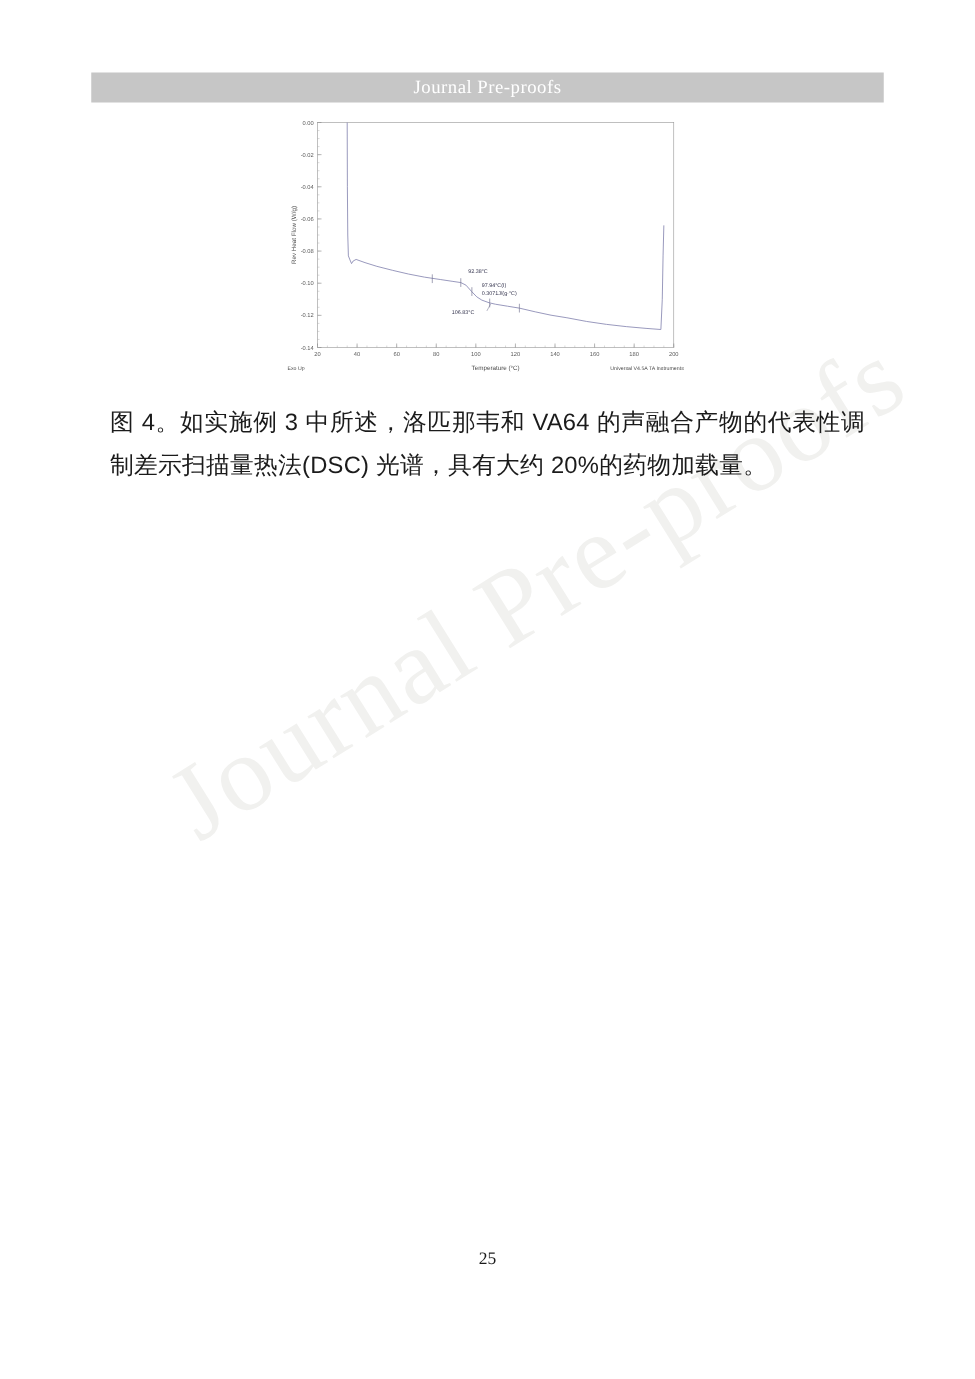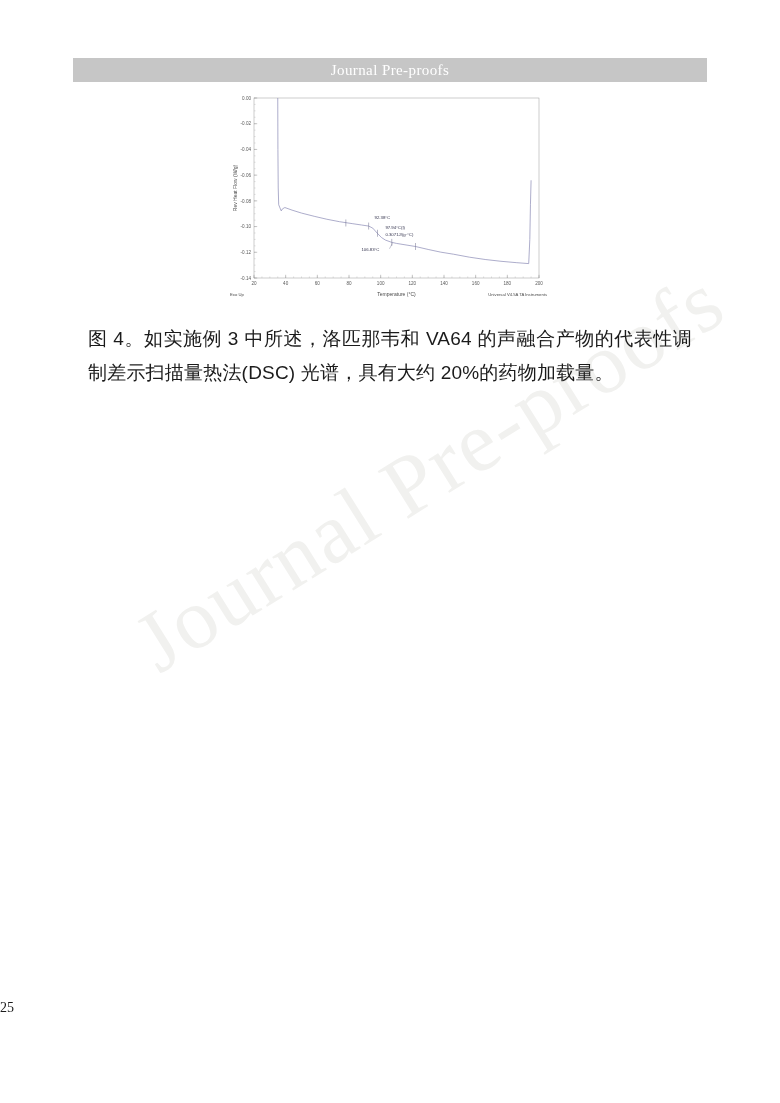"25" .page-number { text-align: left -> center }
